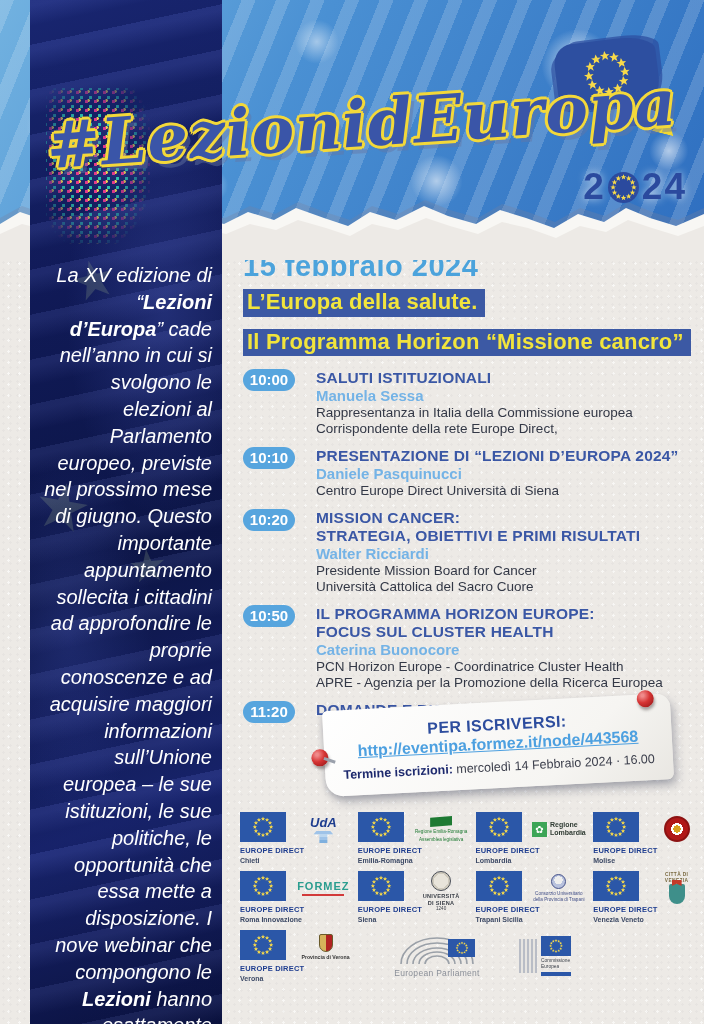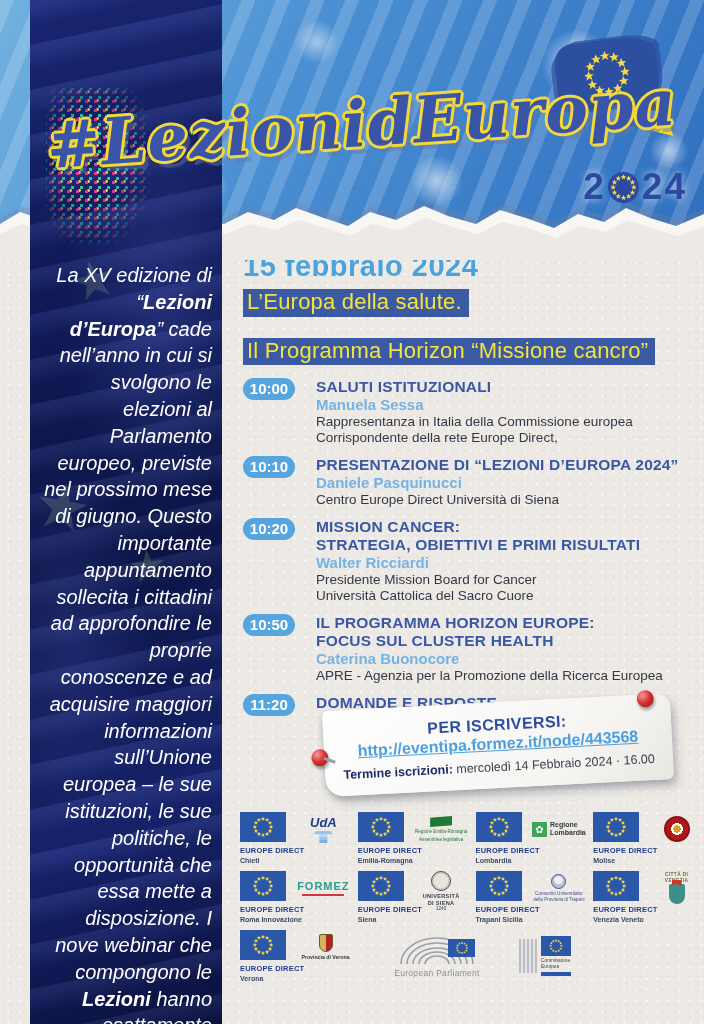"L’Europa della salute." .title-line { font-weight: normal -> bold }
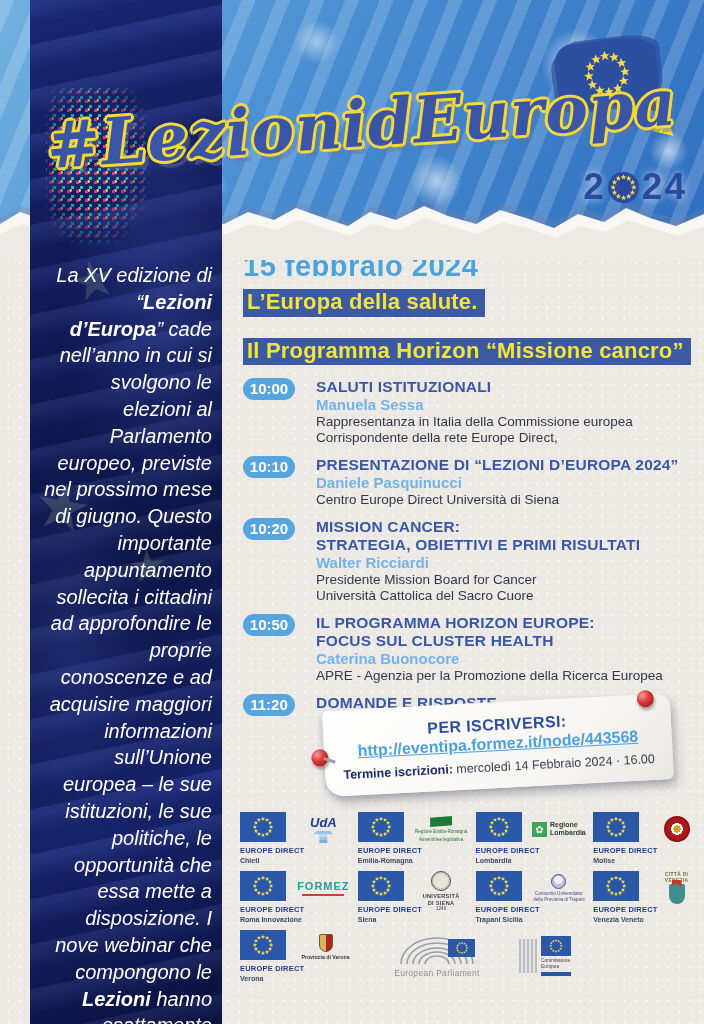"Il Programma Horizon “Missione cancro”" .title-wrap div + div { margin-top: 21px -> 12px }
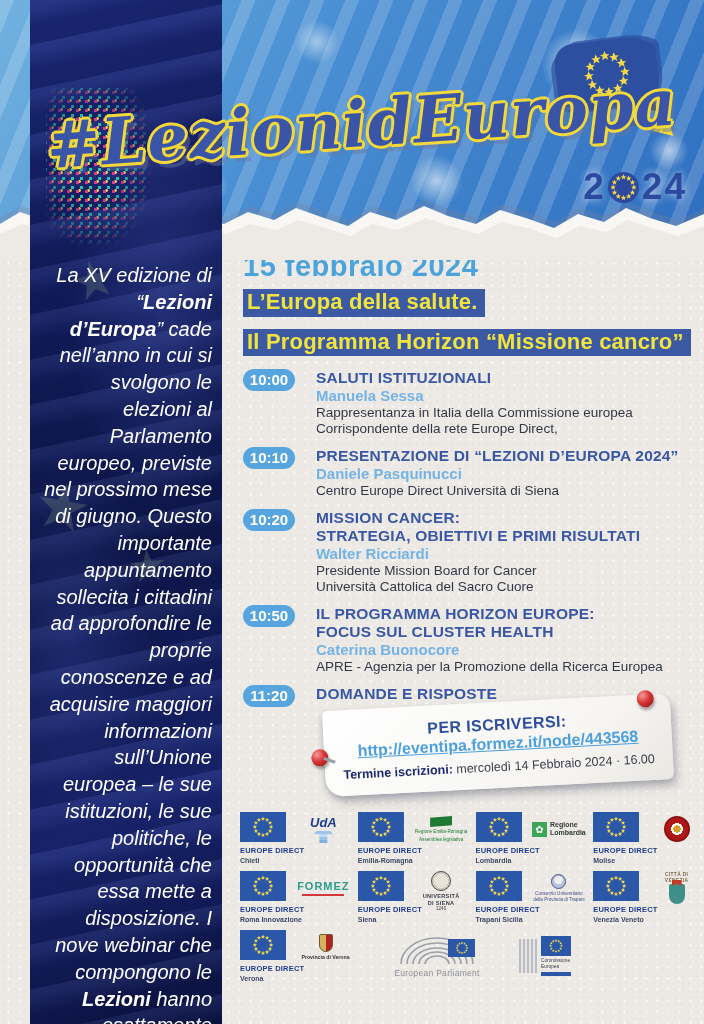"PCN Horizon Europe - Coordinatrice" div.s-desc { html: none -> <div>PCN Horizon Europe - Coordinatrice Cluster Health</div> }
